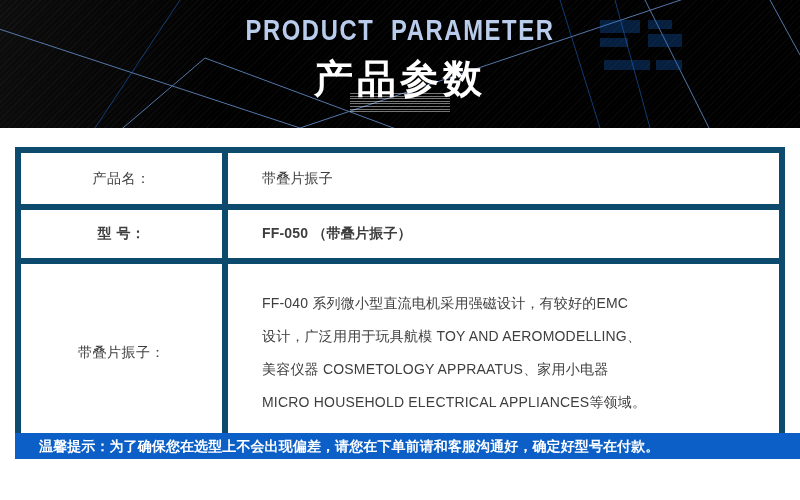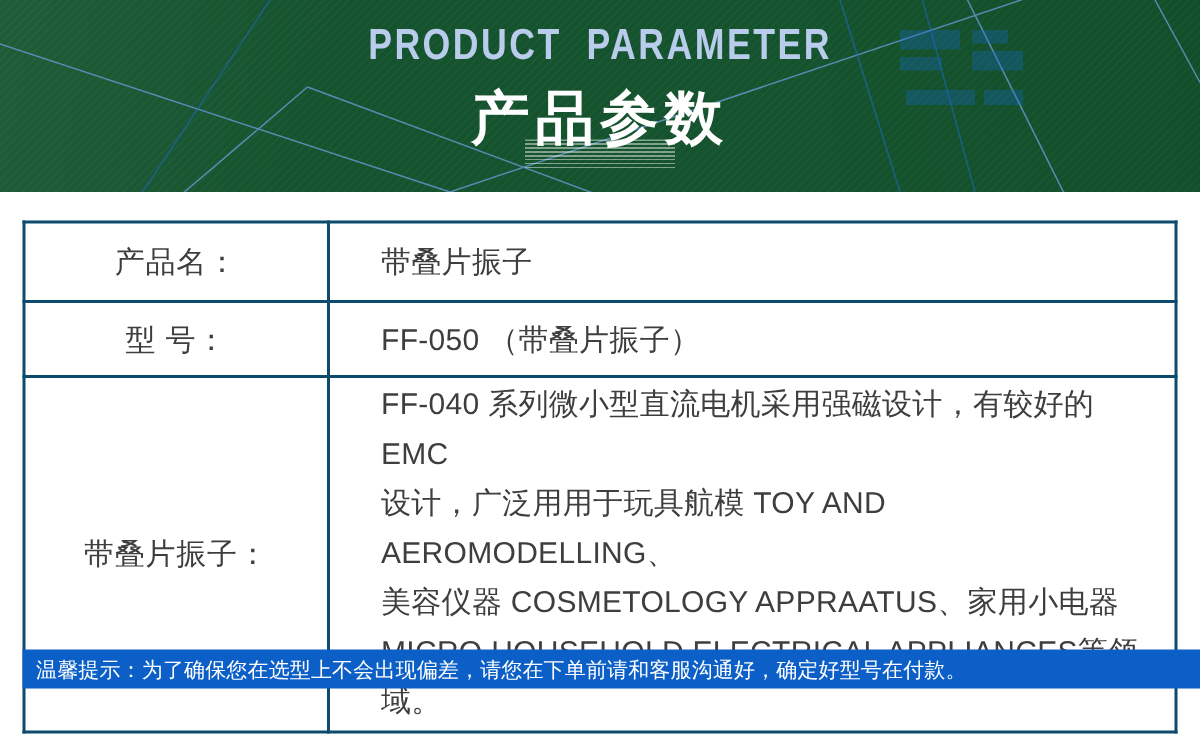"PRODUCT PARAMETER" .banner { background: #14532d -> #000000 }
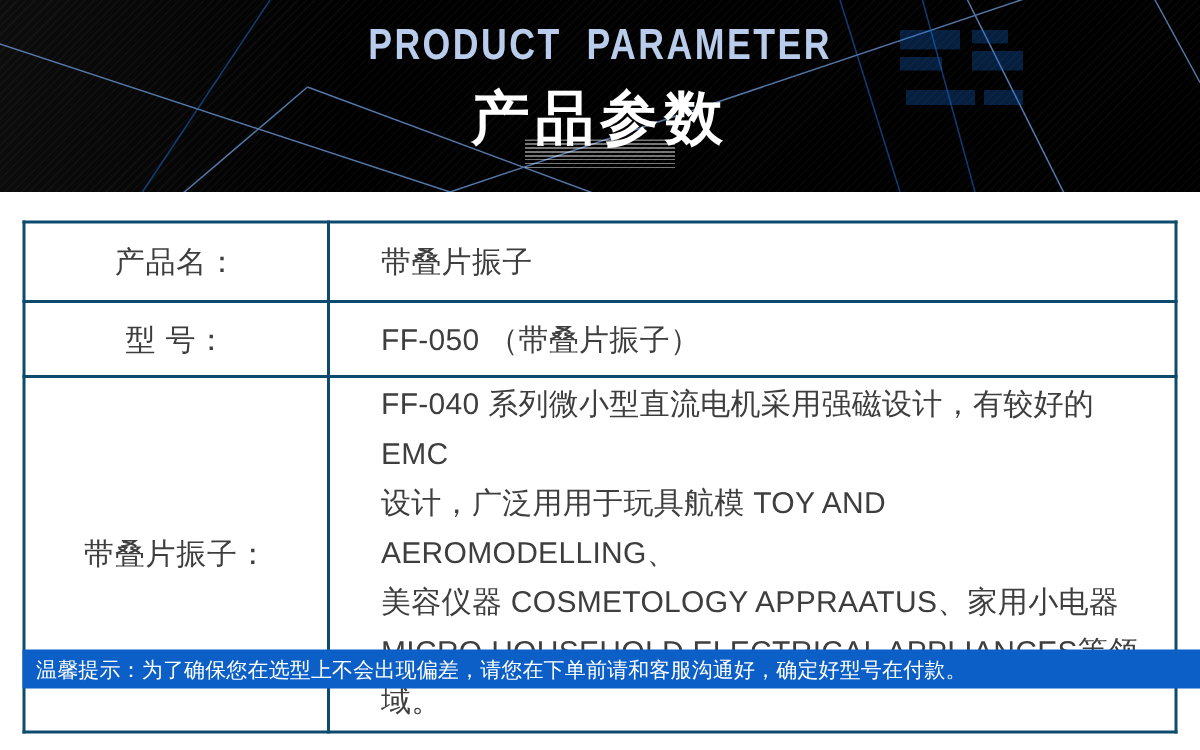"产品名：" .spec-table td { border: 2px solid #0c4a6e -> 6px solid #0c4a6e; font-size: 20px -> 14px }
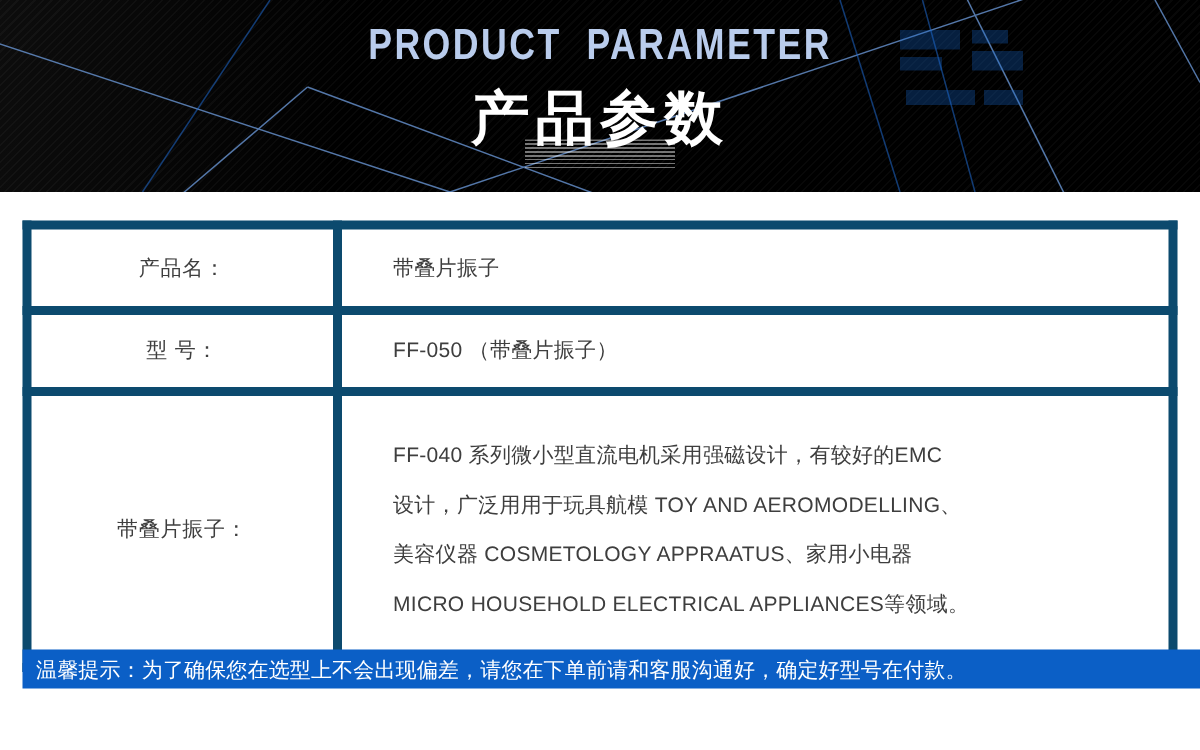"型 号：" tr.row-model td { font-weight: none -> bold }
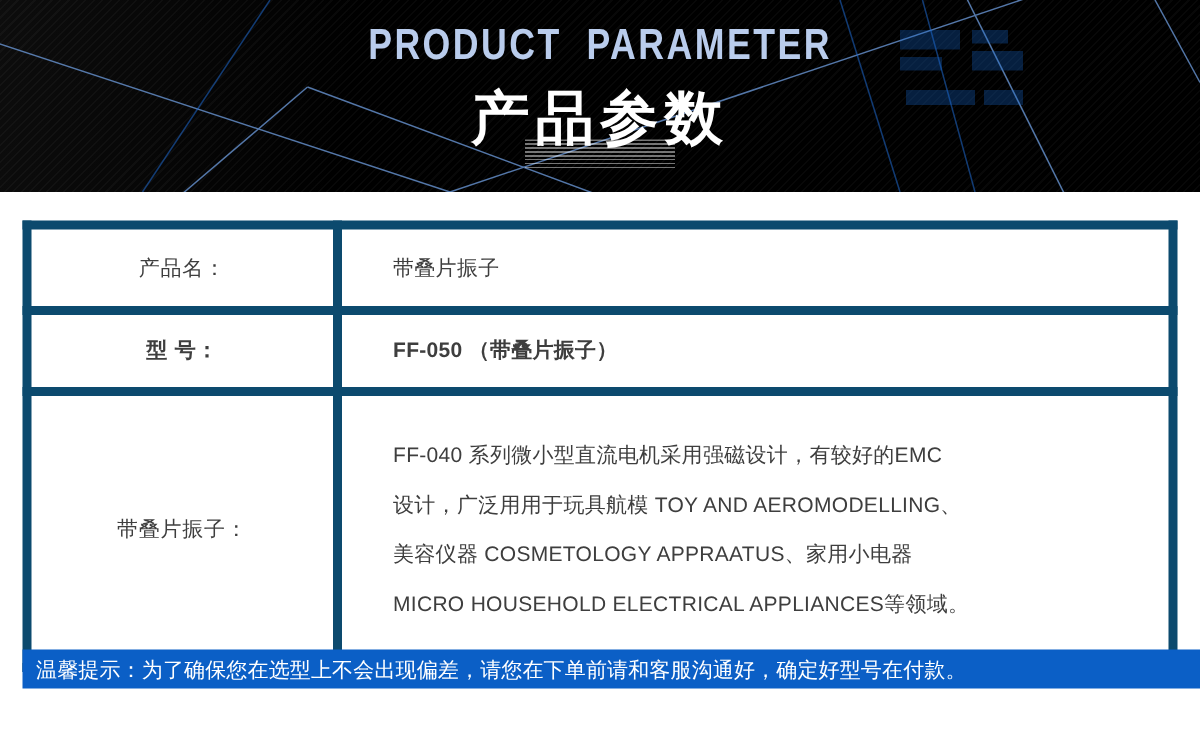"温馨提示：为了确保您在选型上不会出现偏差，请您在下单前请和客服沟通好，确定好型号" .notice { font-weight: normal -> bold; padding-left: 9px -> 24px }
